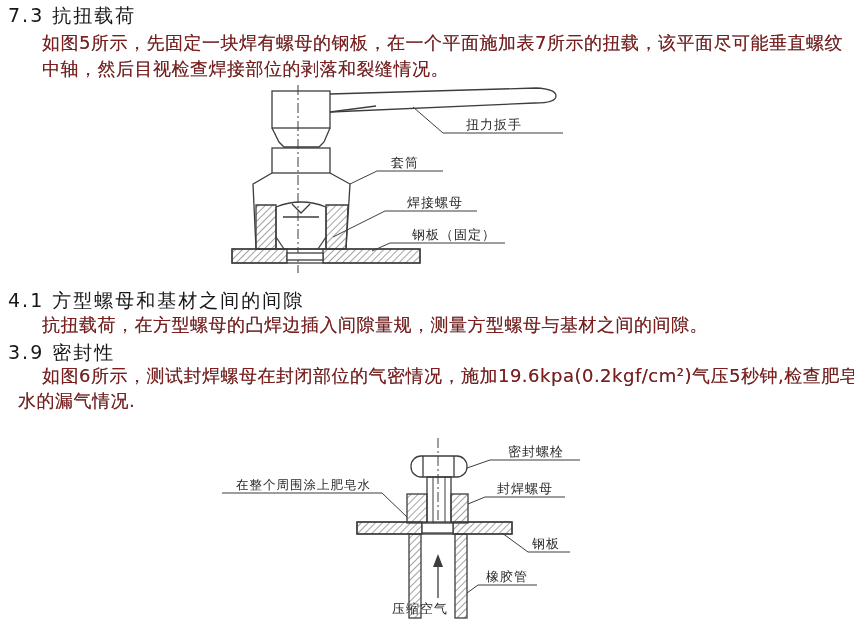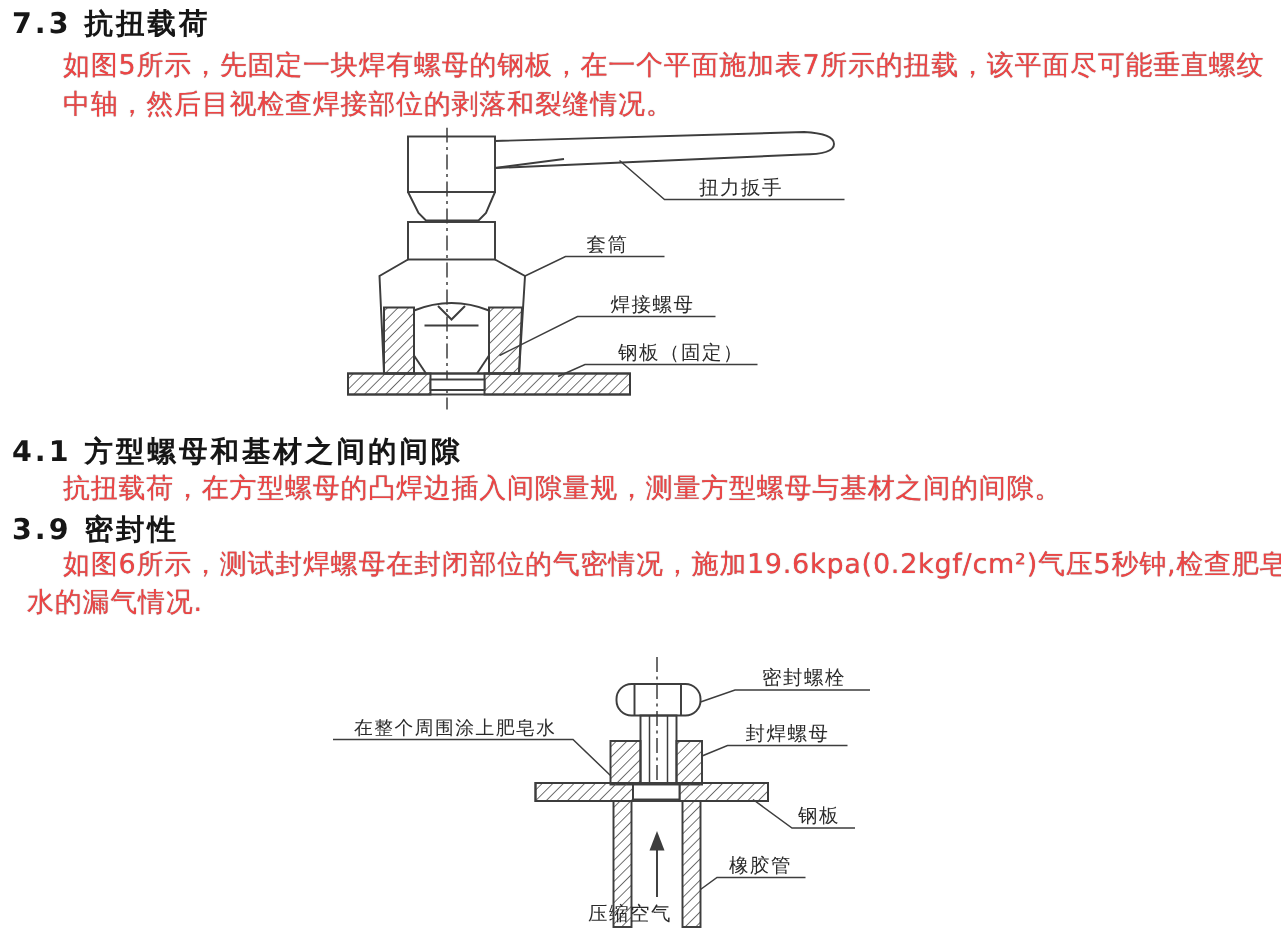"7.3 抗扭载荷" .heading { font-weight: bold -> normal }
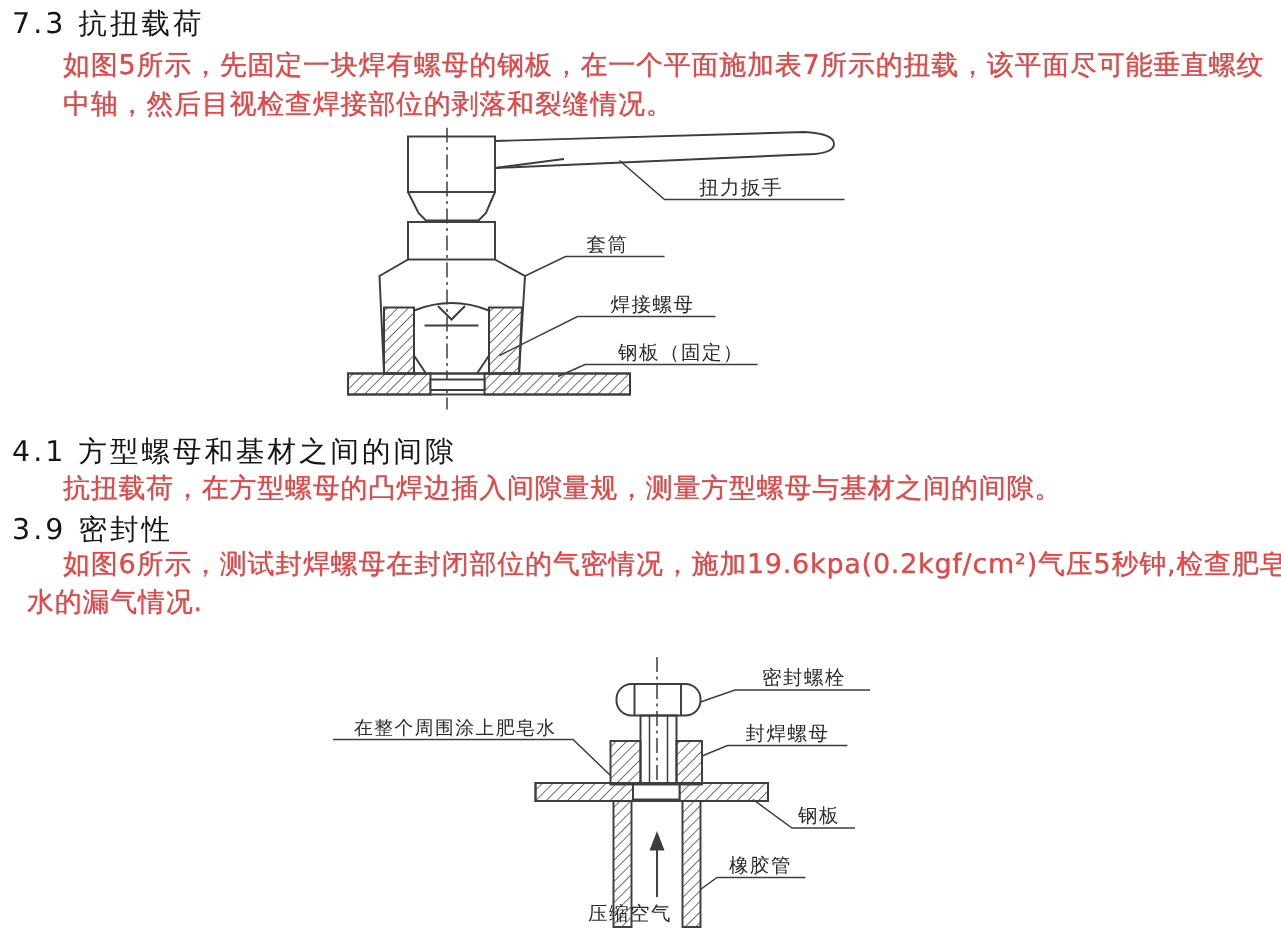"如图5所示，先固定一块焊有螺母的钢板，在一个平面施加表7所示的扭载，该平面尽可能" .bodyline { color: #ef4444 -> #7f1d1d }
